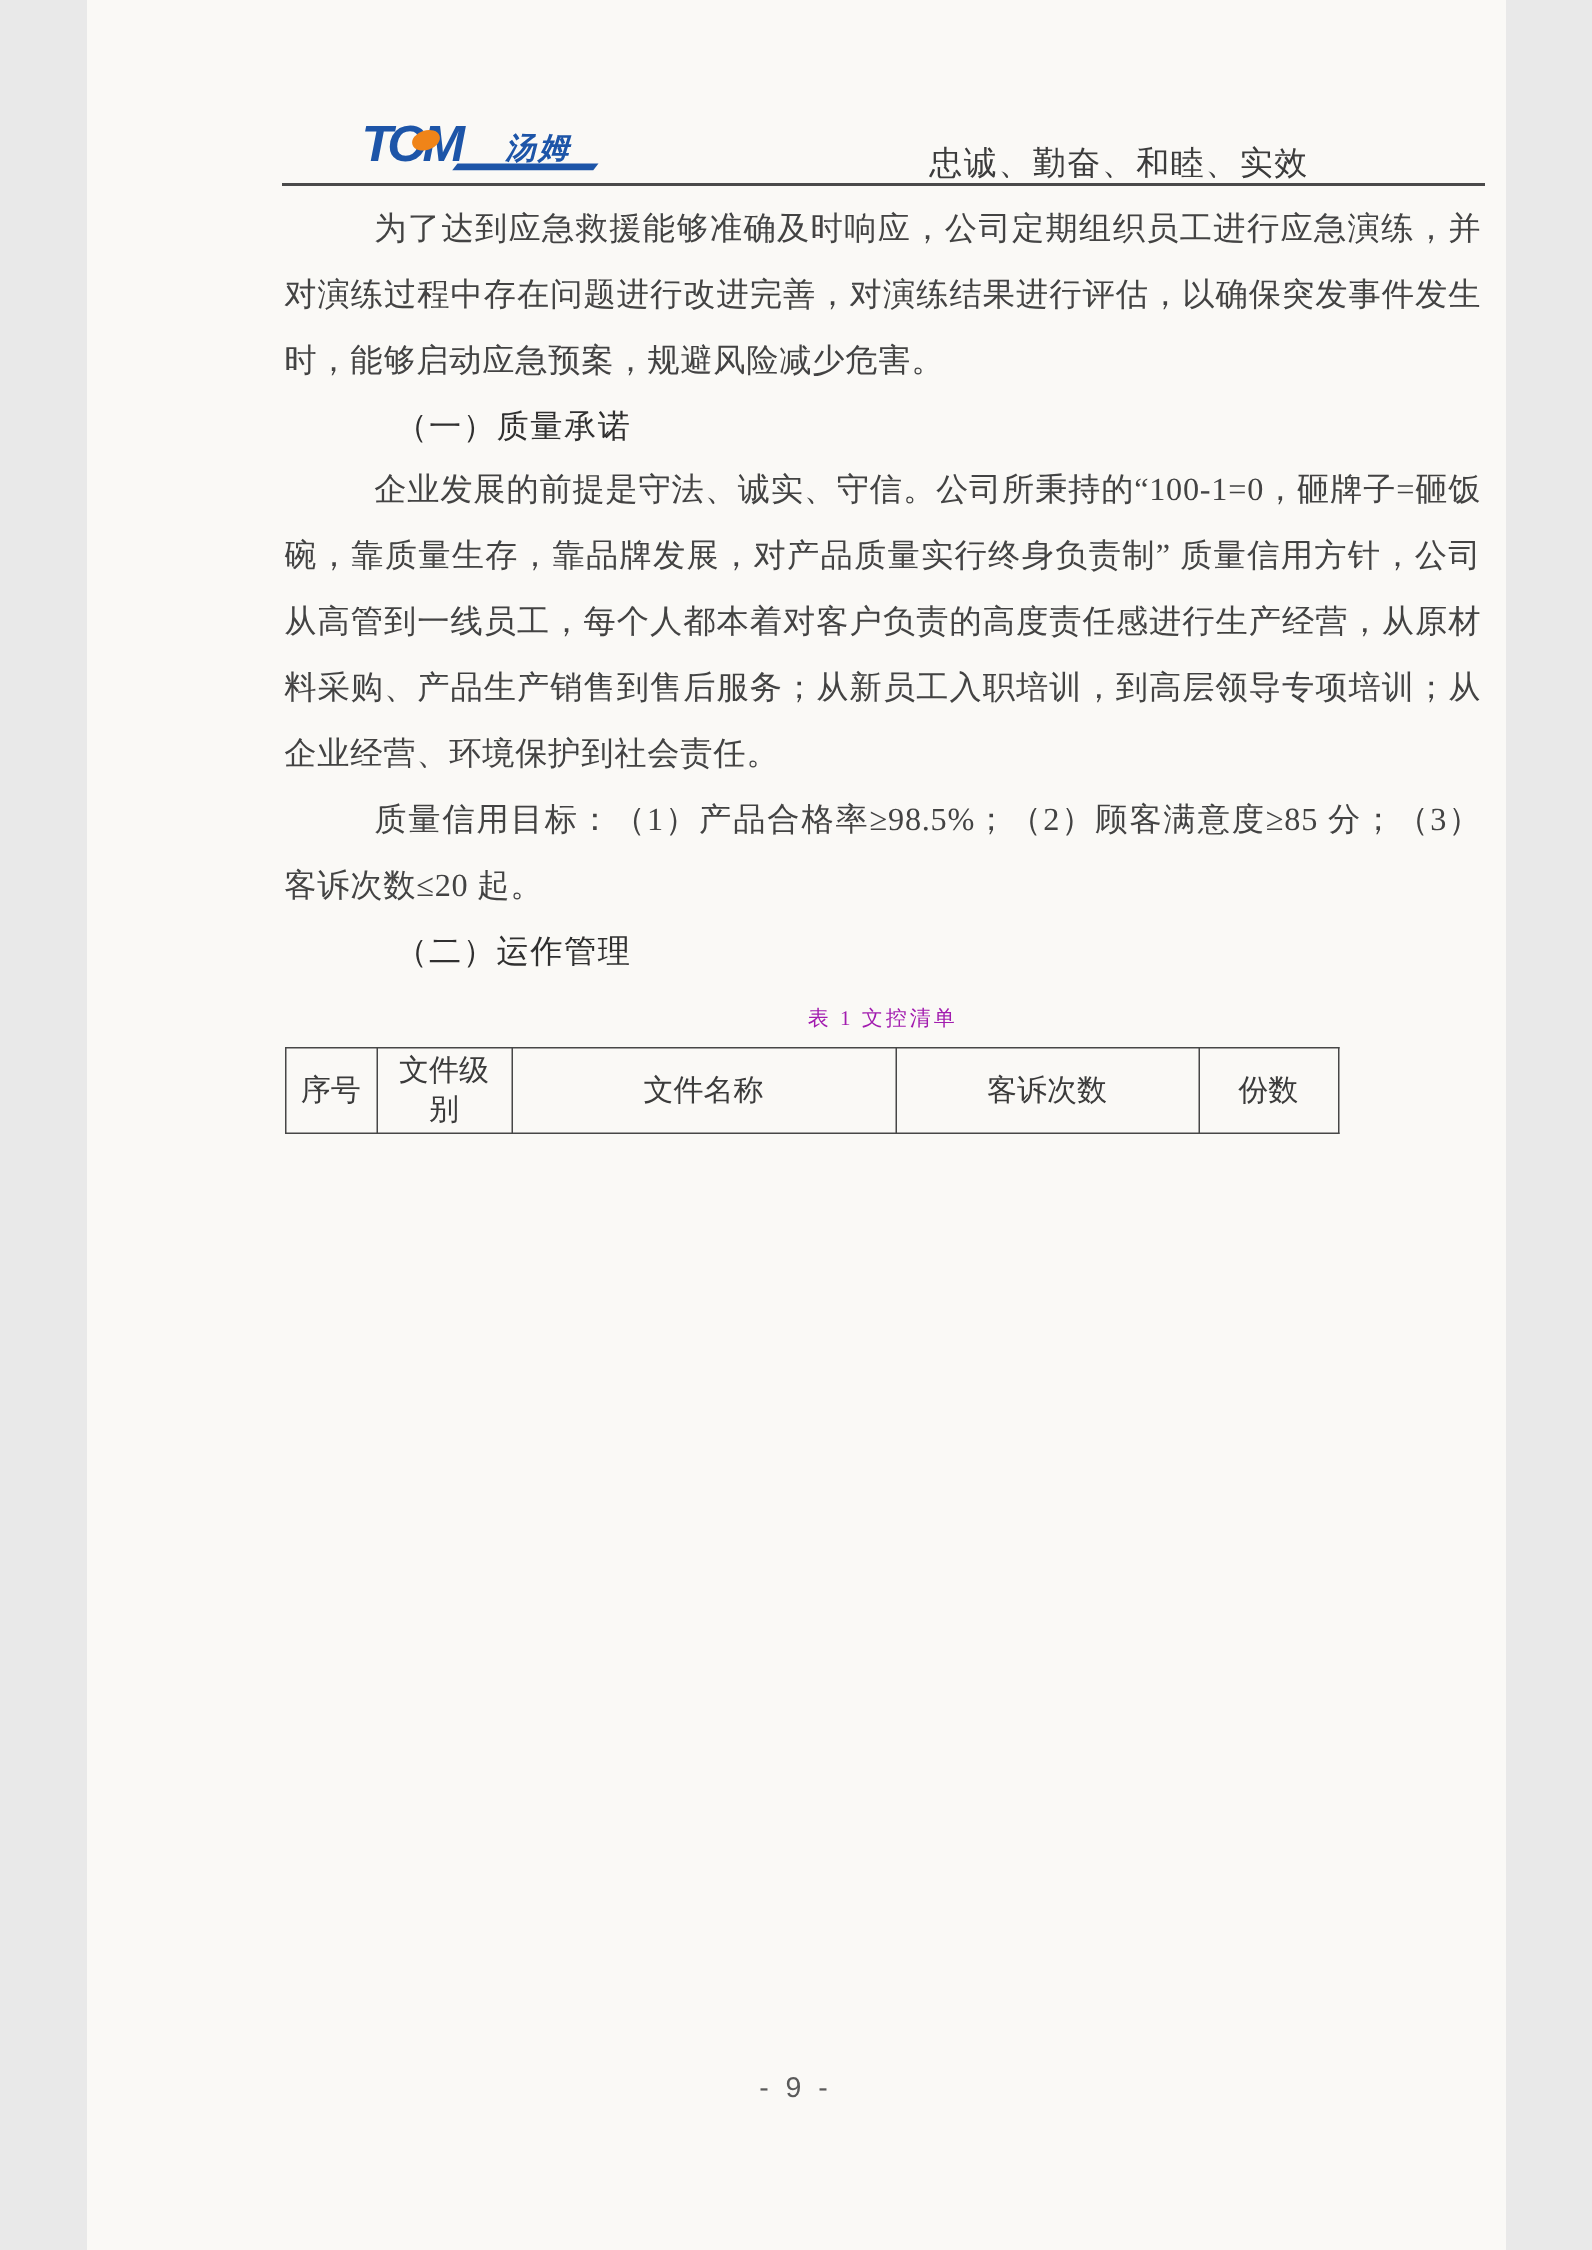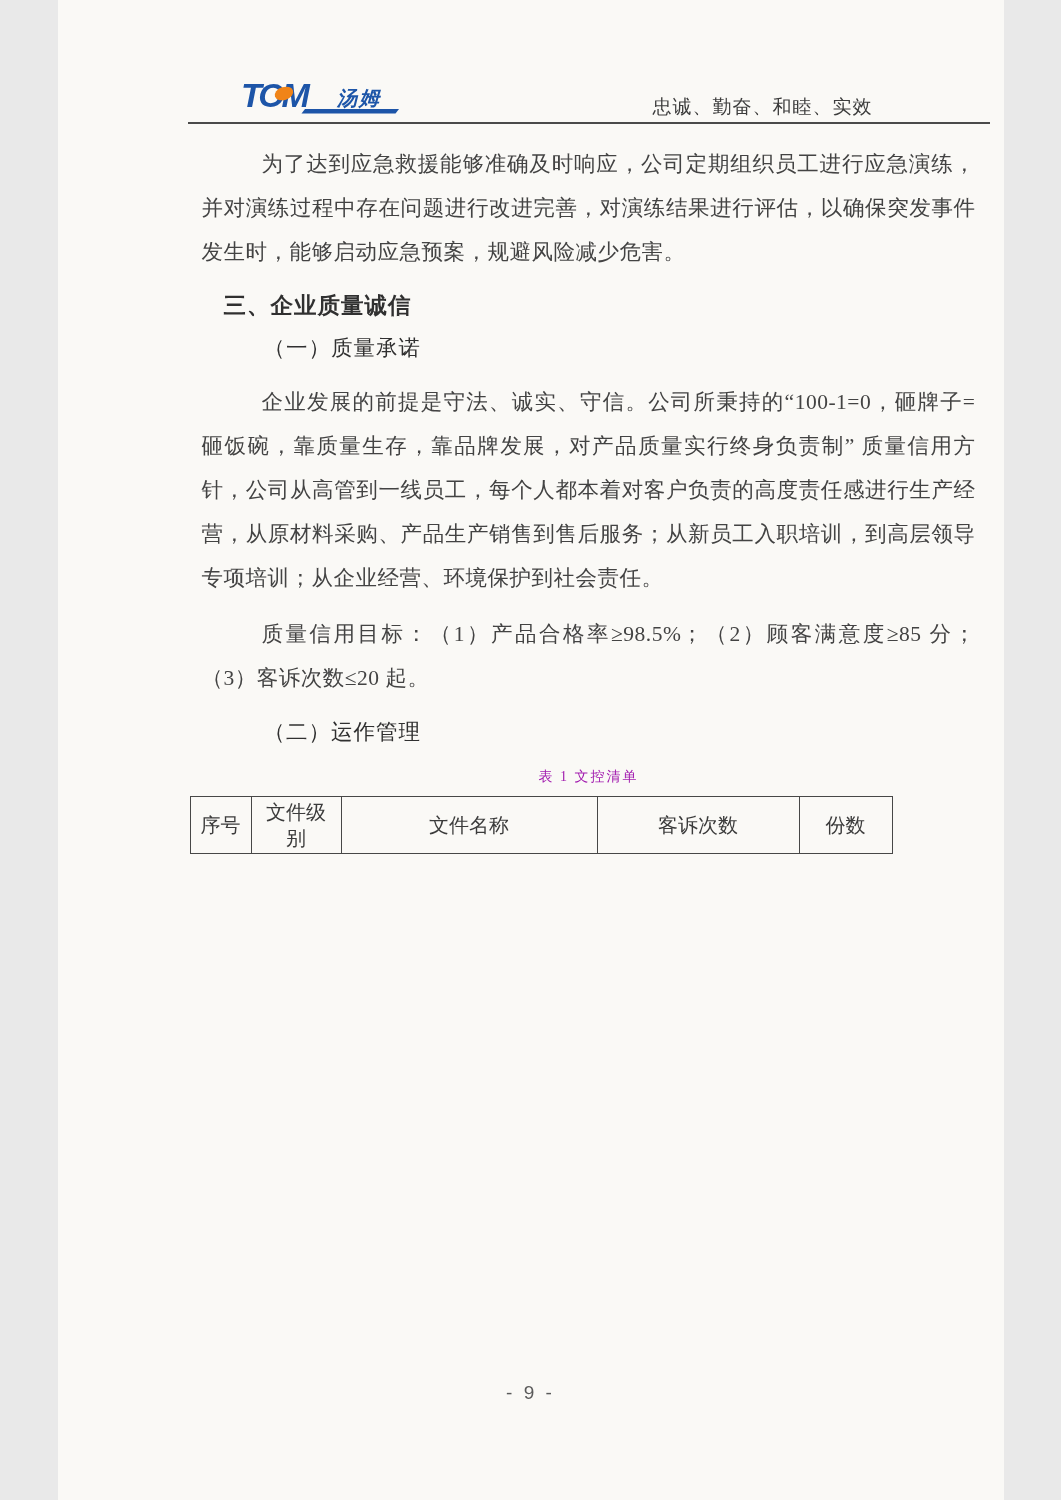"忠诚、勤奋、和睦、实效" .slogan { font-size: 19px -> 22px }
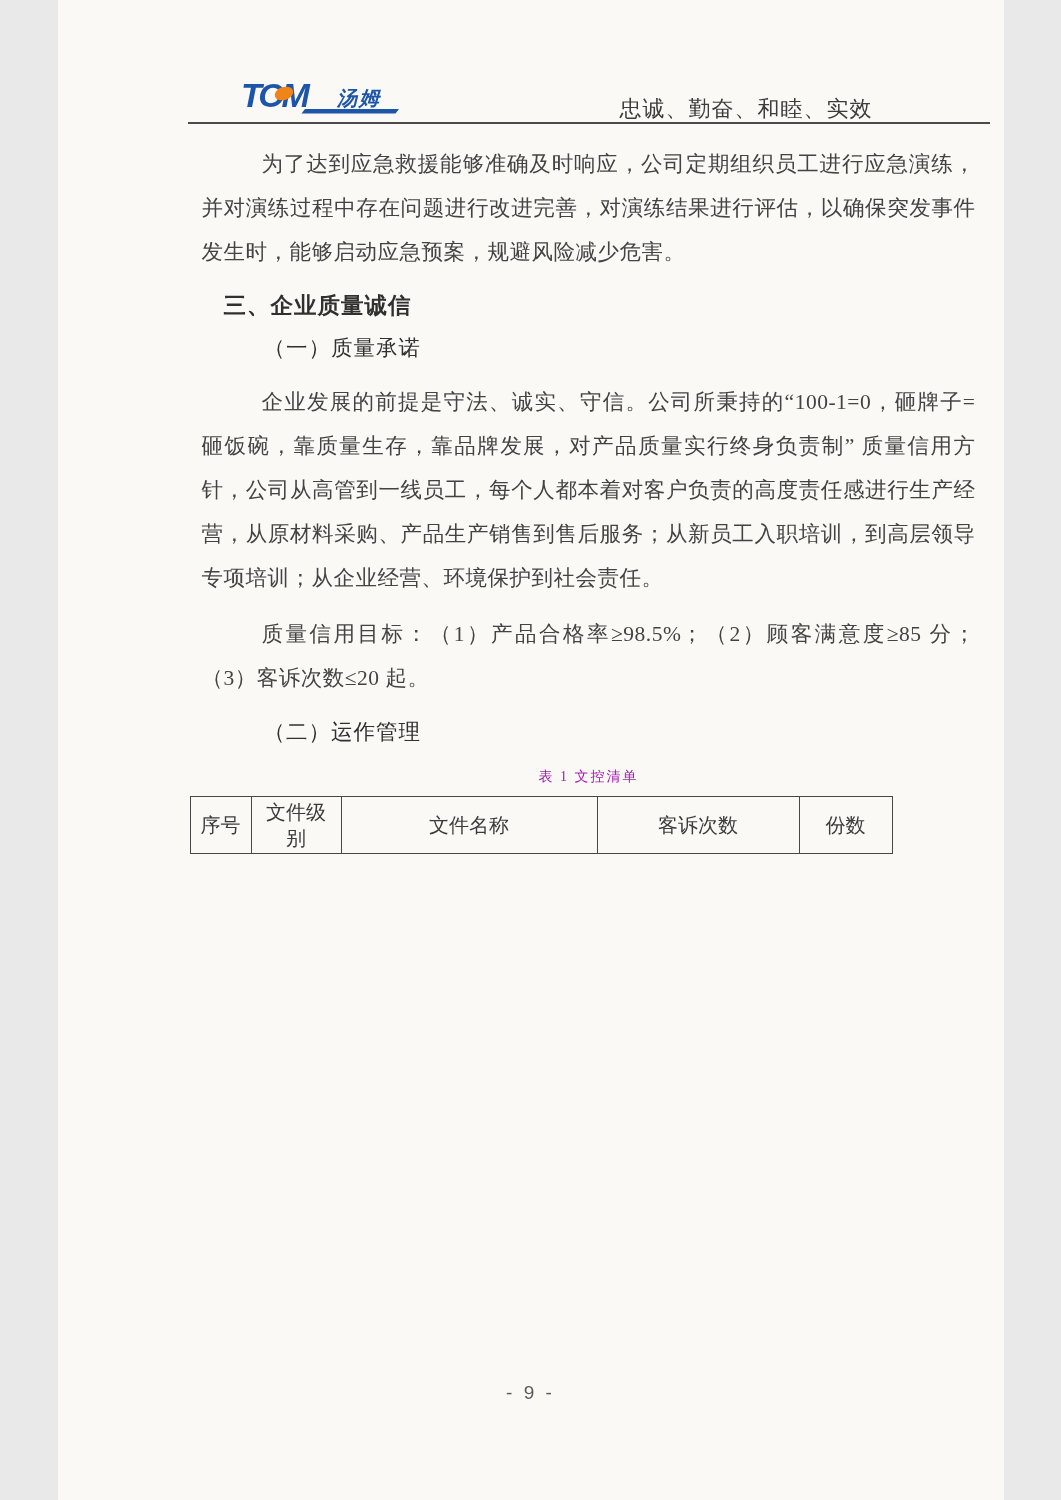"为了达到应急救援能够准确及时响应，公司定期组织员工进行应急演练，并对演练过程中存" .par { margin: 12px -> 0 }
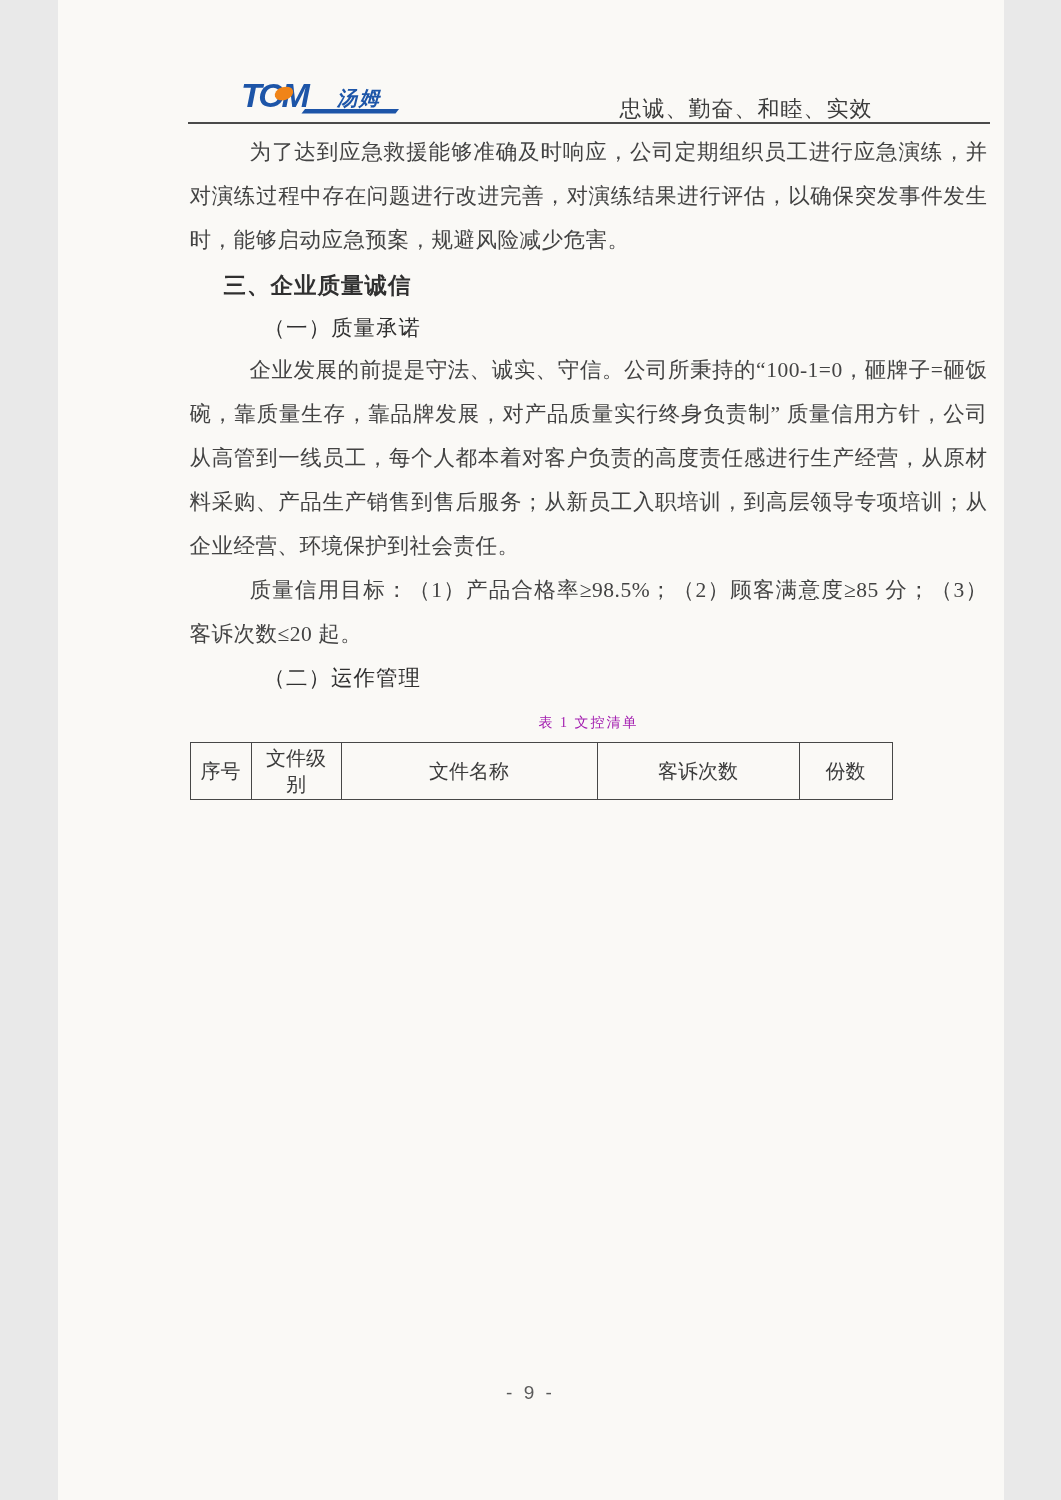"三、企业质量诚信" h2.h-section { html: <h2>三、企业质量诚信</h2> -> none }
